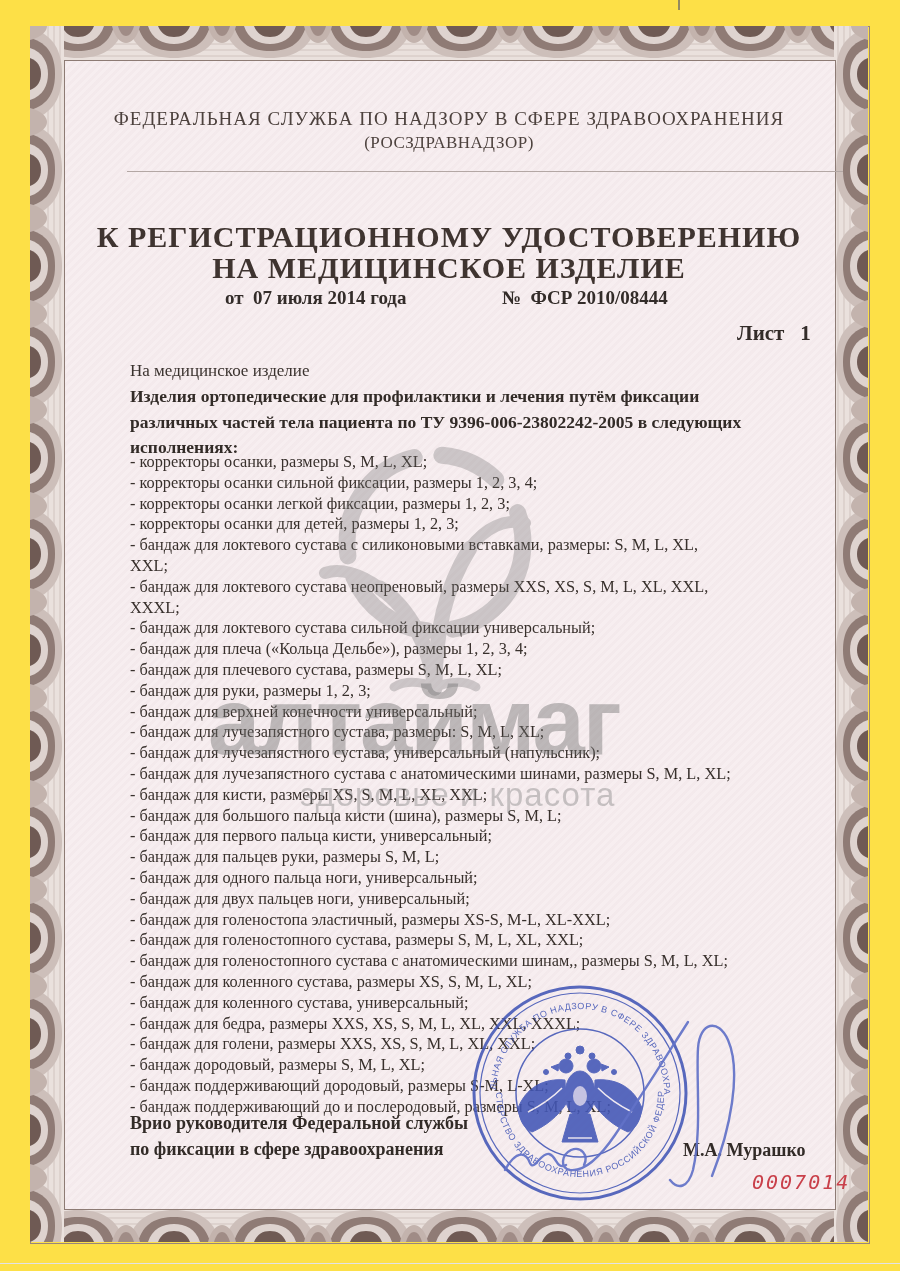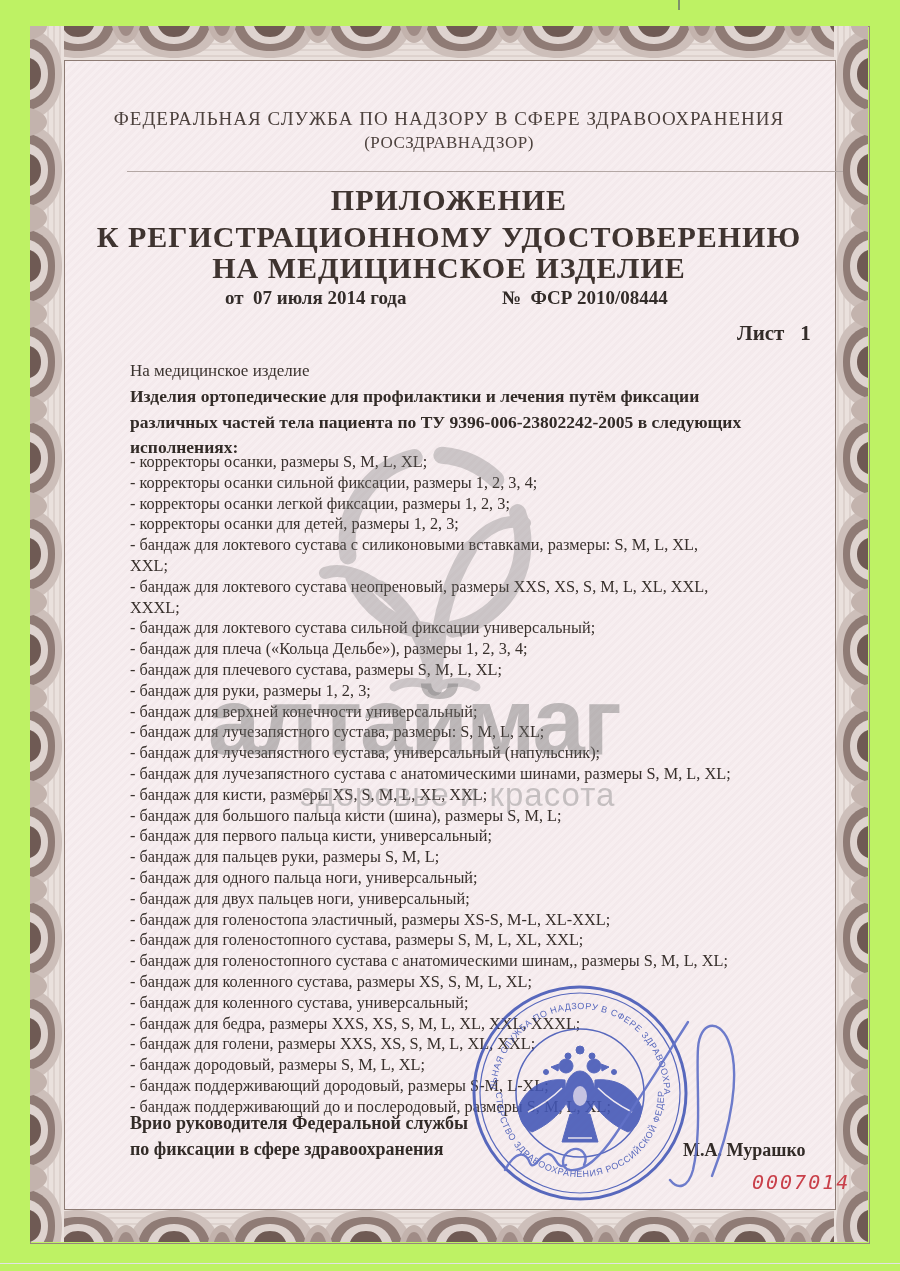"ФЕДЕРАЛЬНАЯ СЛУЖБА ПО НАДЗОРУ В" .page { background: #bef264 -> #fde047 }
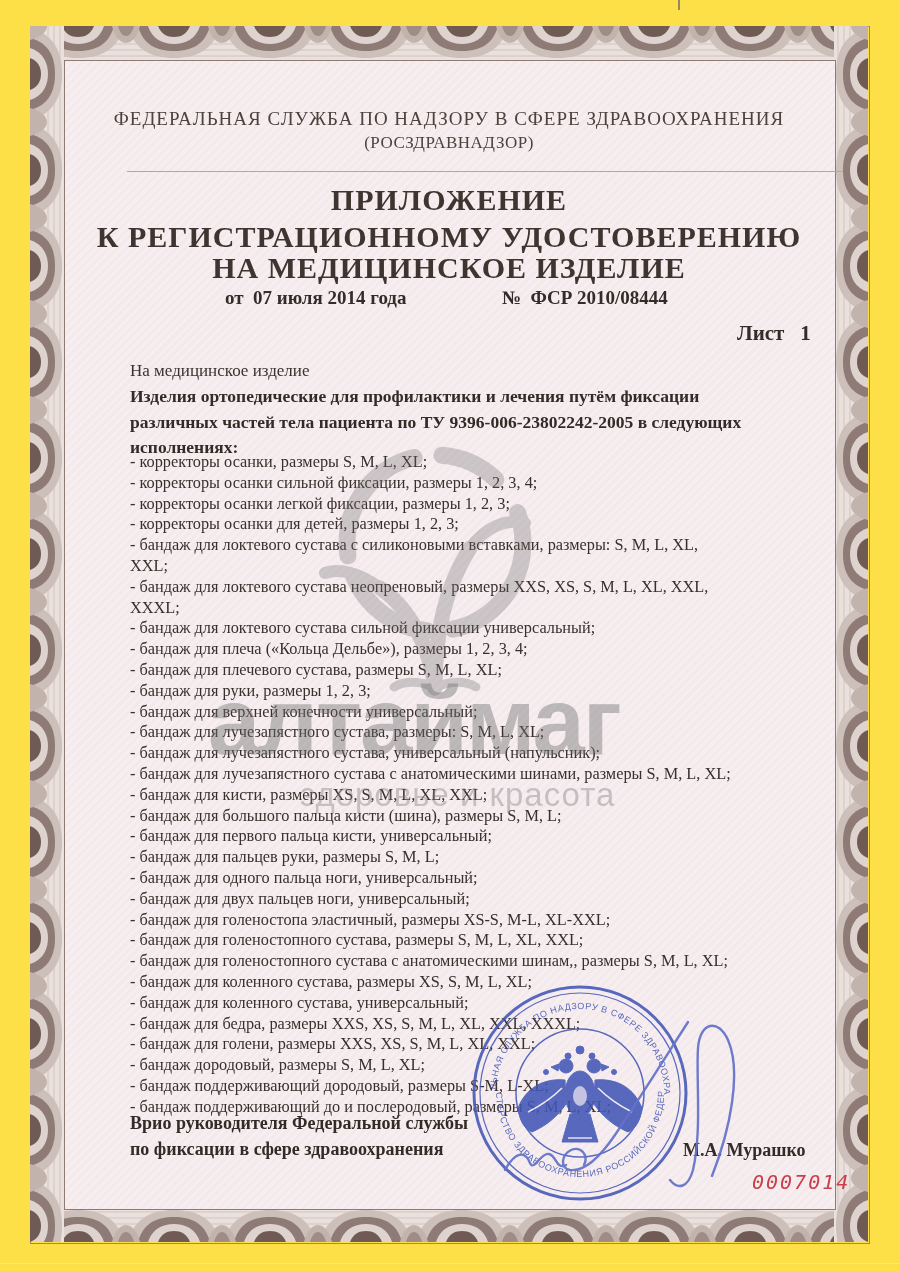"ПРИЛОЖЕНИЕ" div.abs { html: <div>ПРИЛОЖЕНИЕ</div> -> none }
